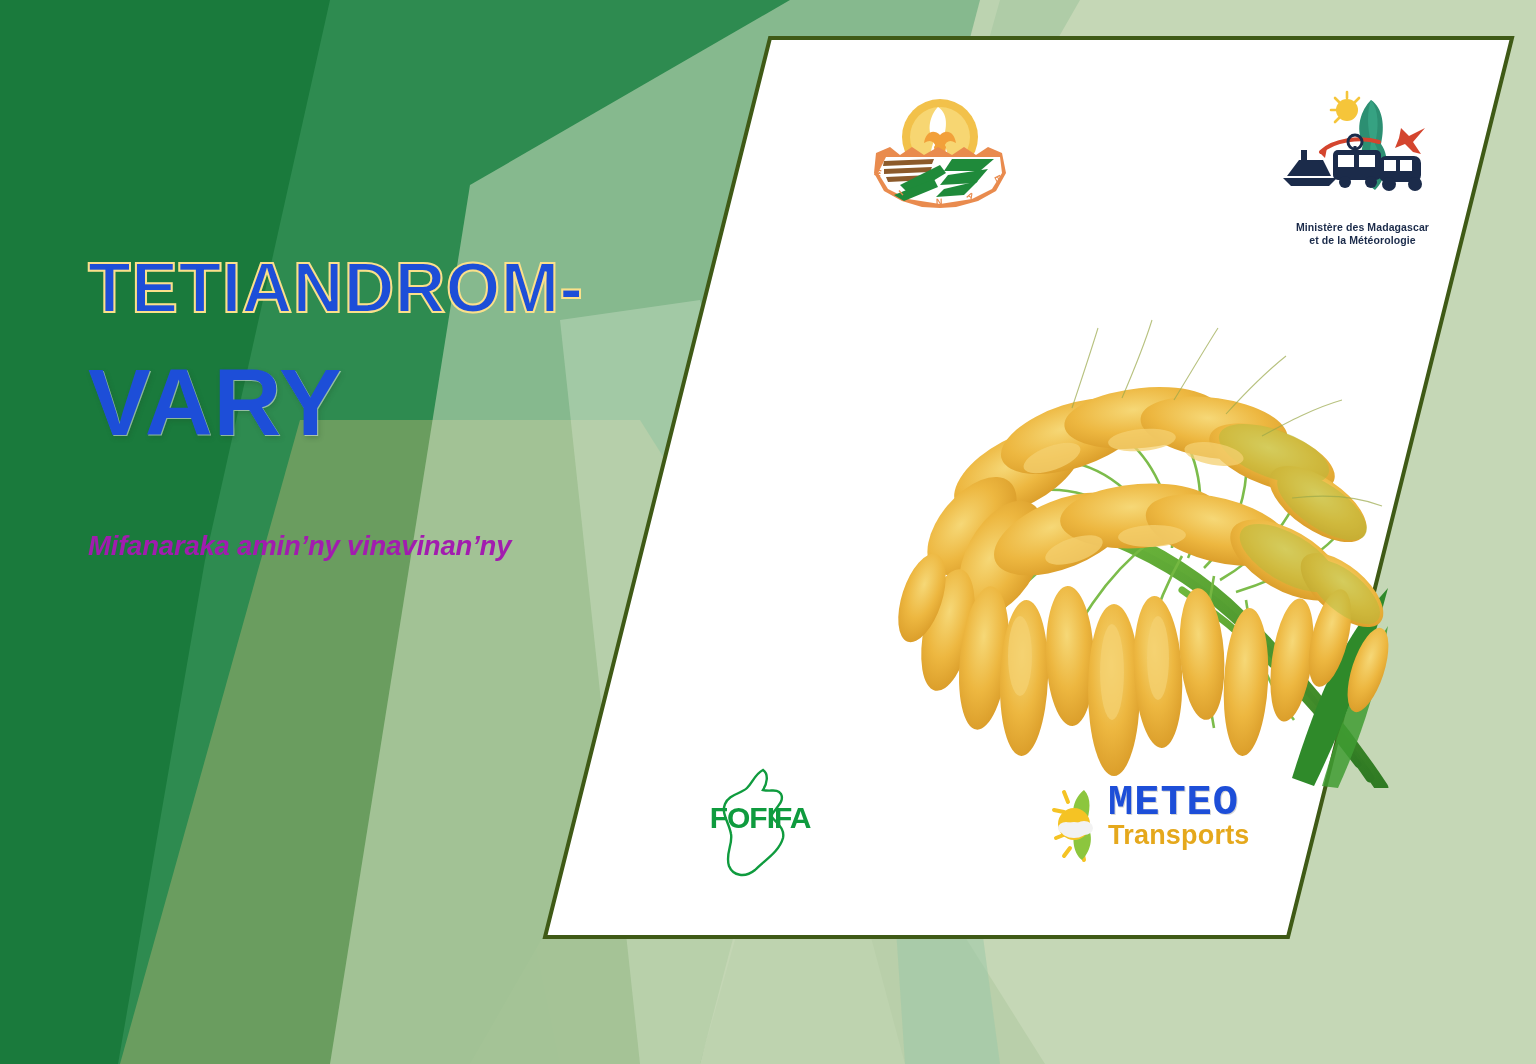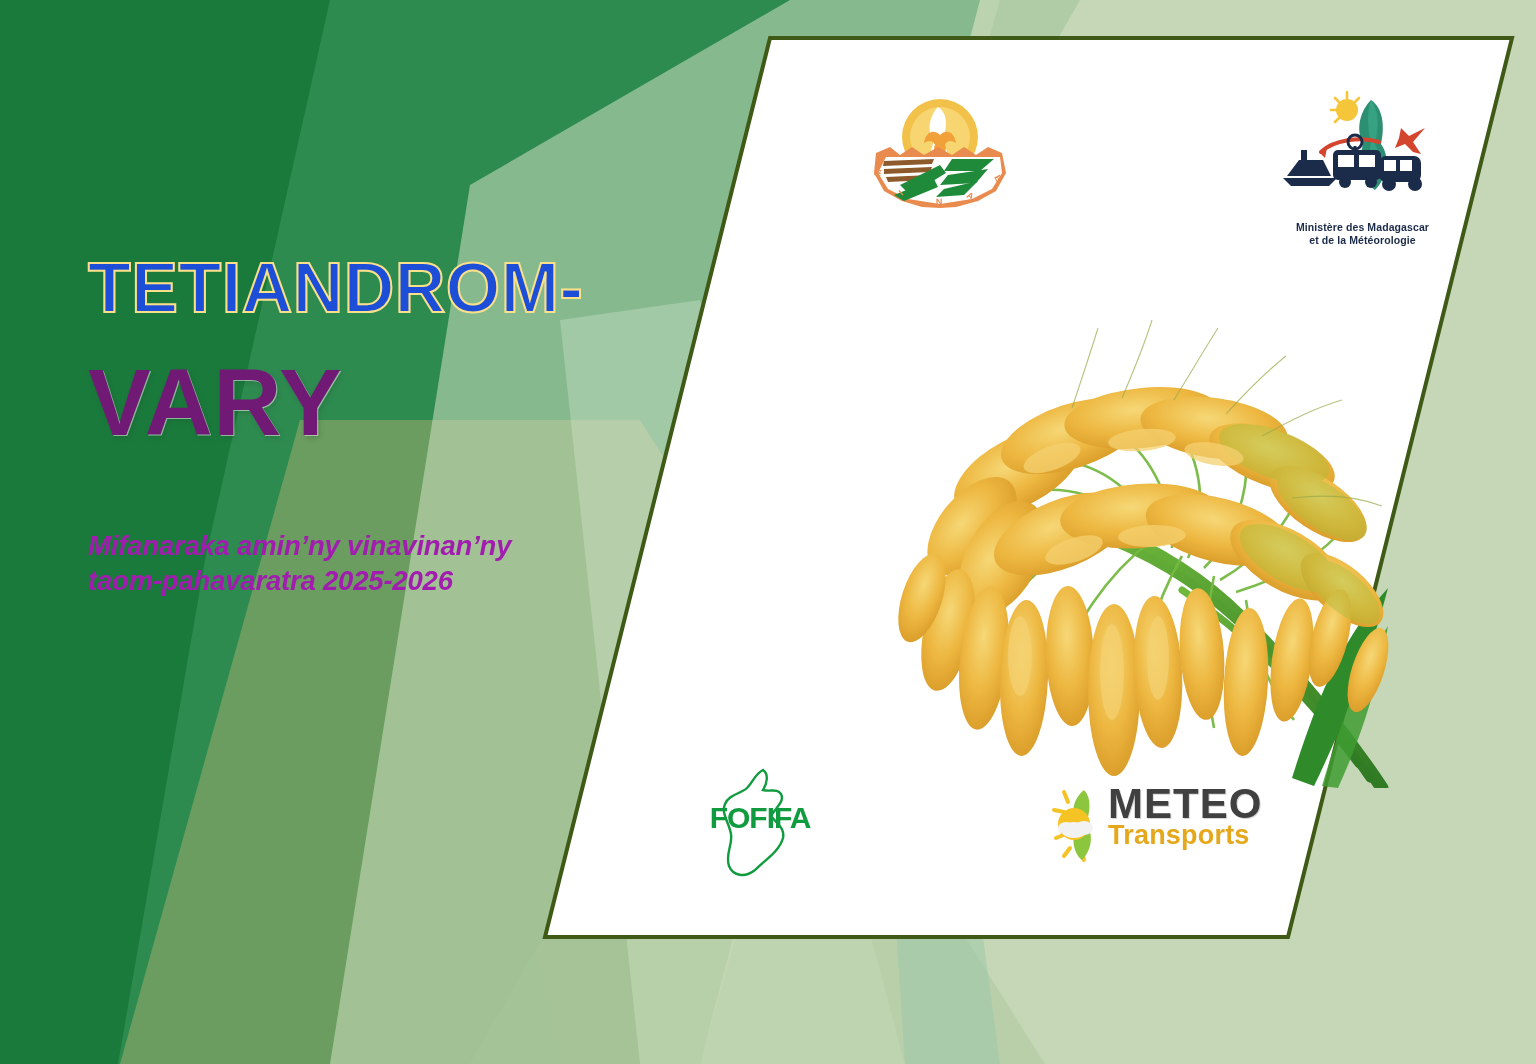"VARY" .title-sub { color: #701a75 -> #1d4ed8 }
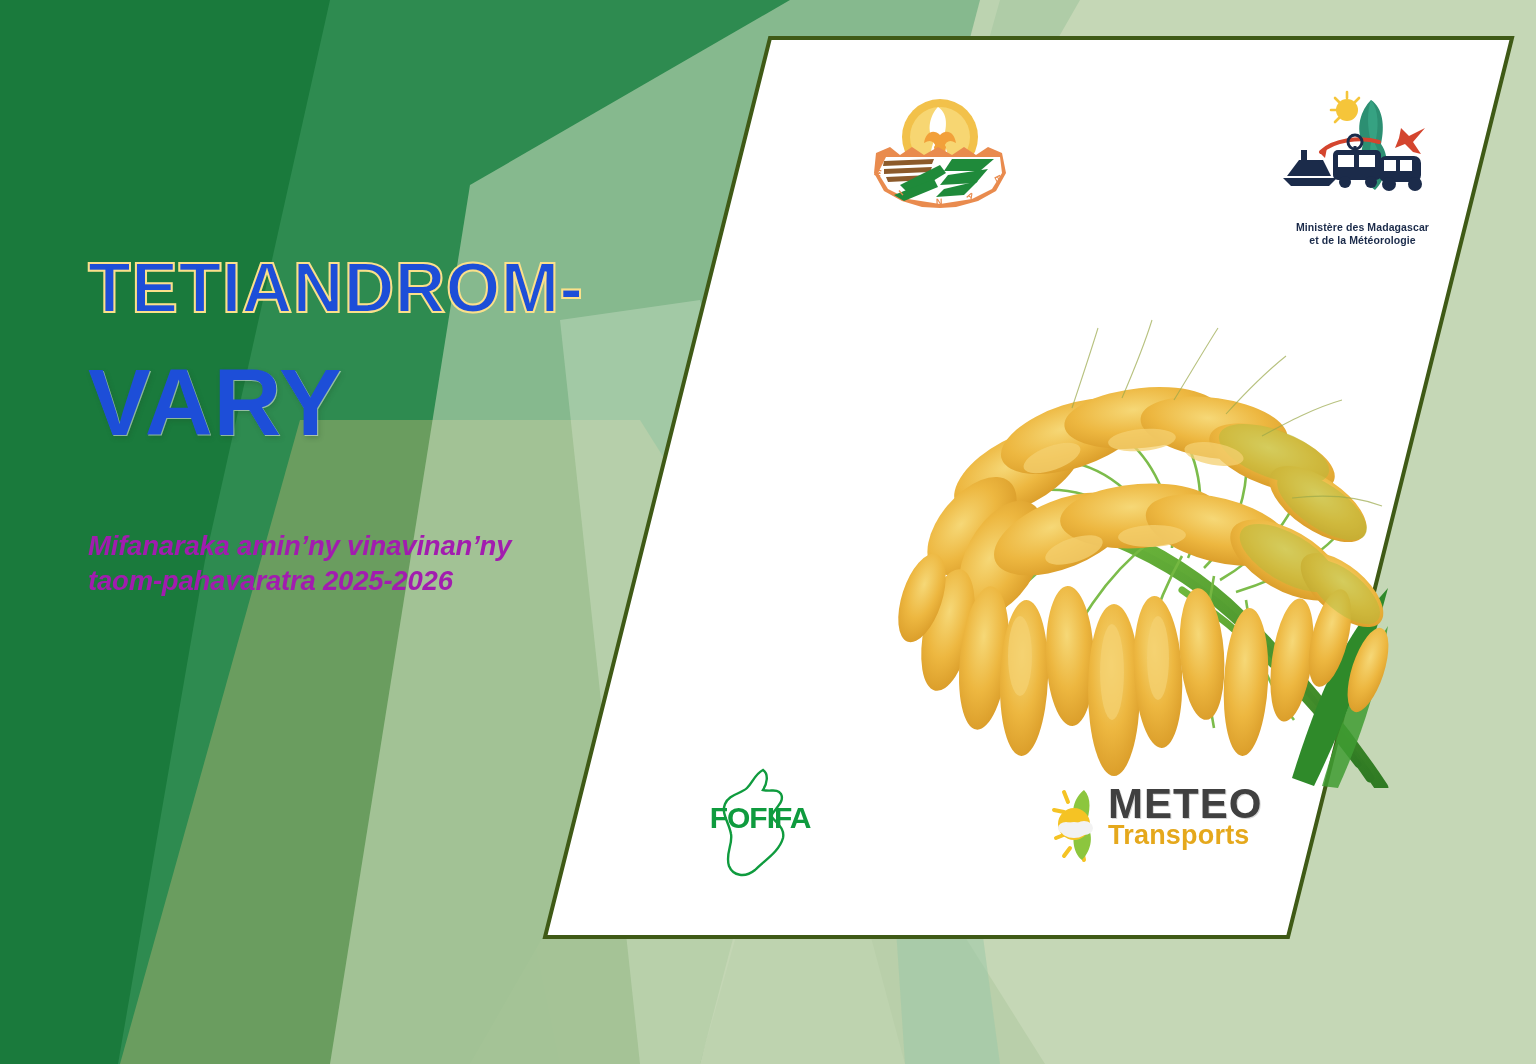"taom-pahavaratra 2025-2026" div { html: <div>taom-pahavaratra 2025-2026</div> -> none }
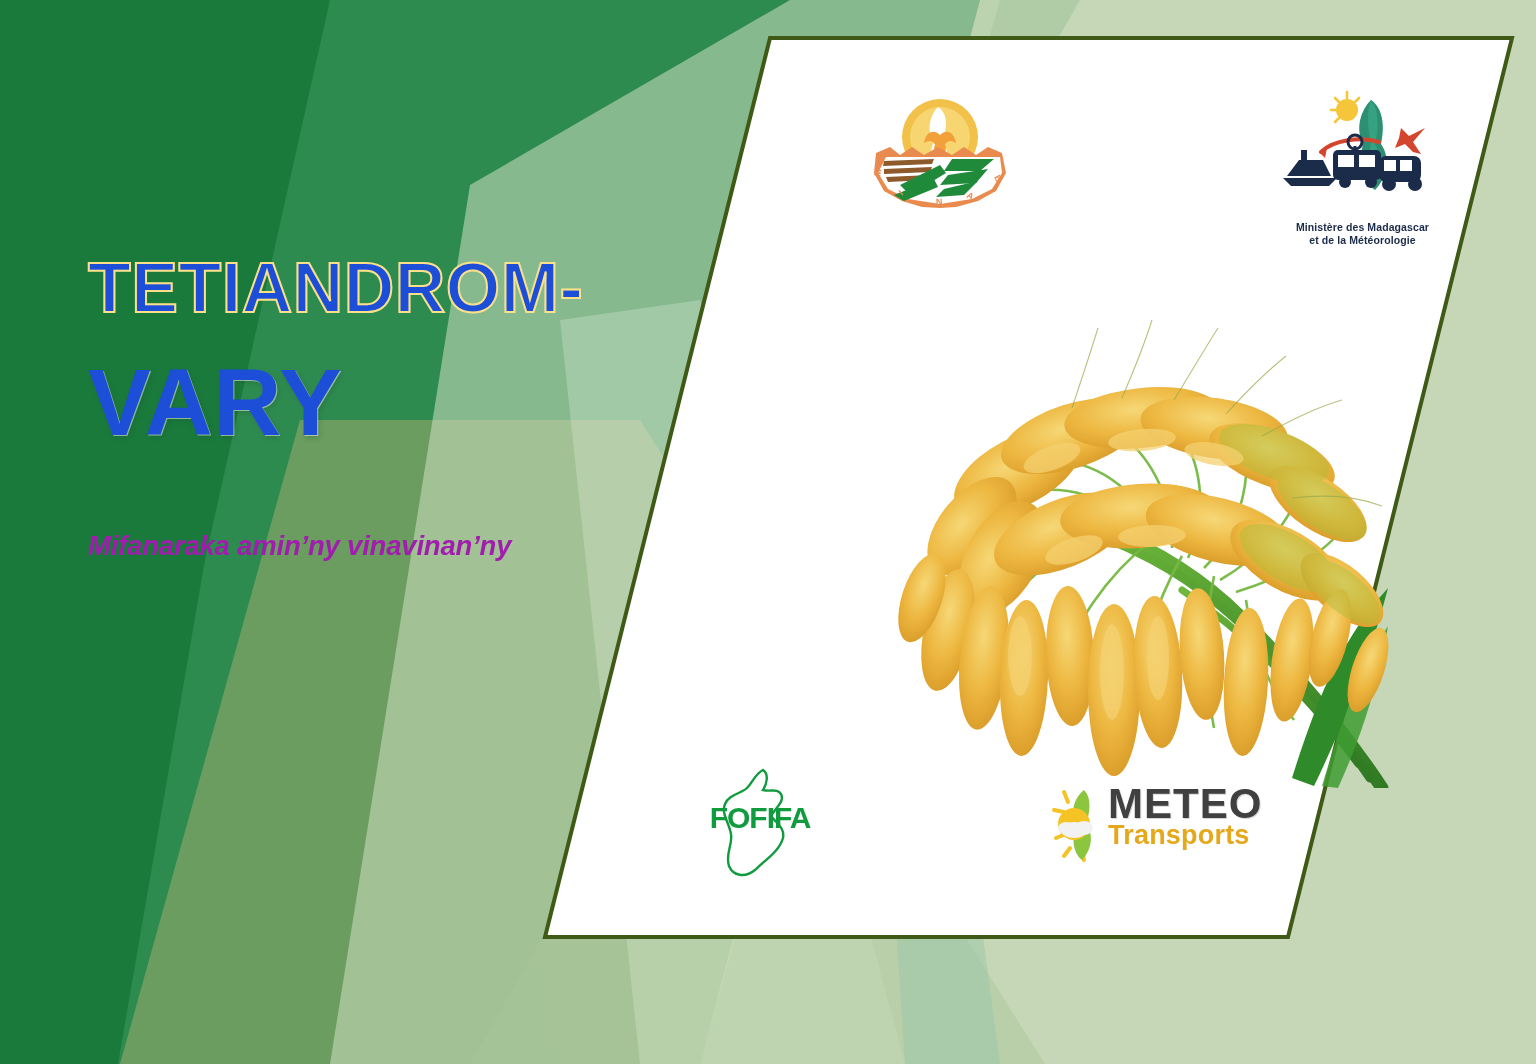"METEO" .meteo-main { color: #404040 -> #1d4ed8; font-family: none -> Liberation Mono, monospace }
